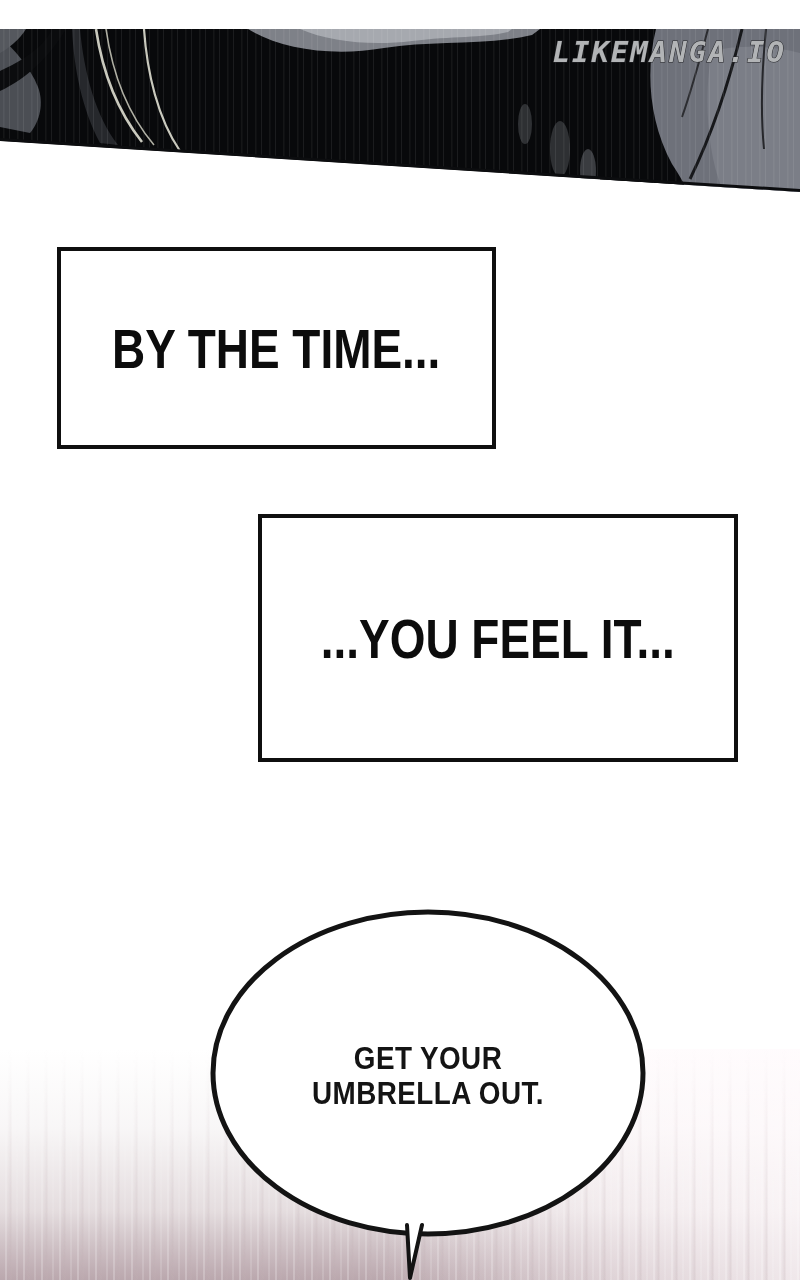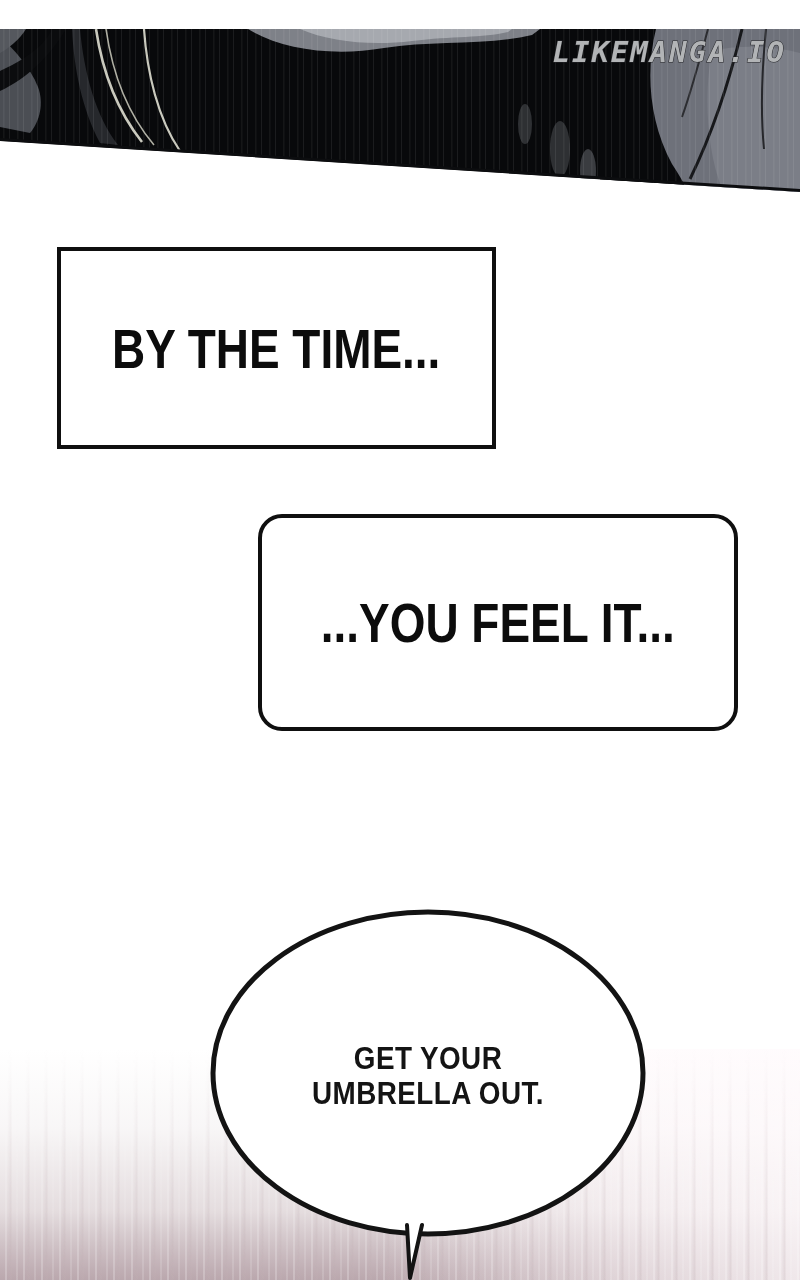"...YOU FEEL IT..." .caption-box-2 { border-radius: 24px -> none; height: 217px -> 248px }
